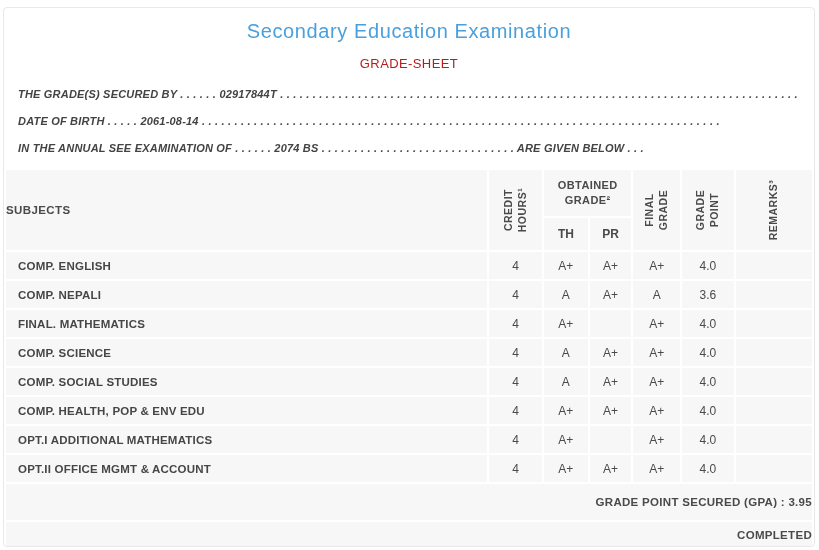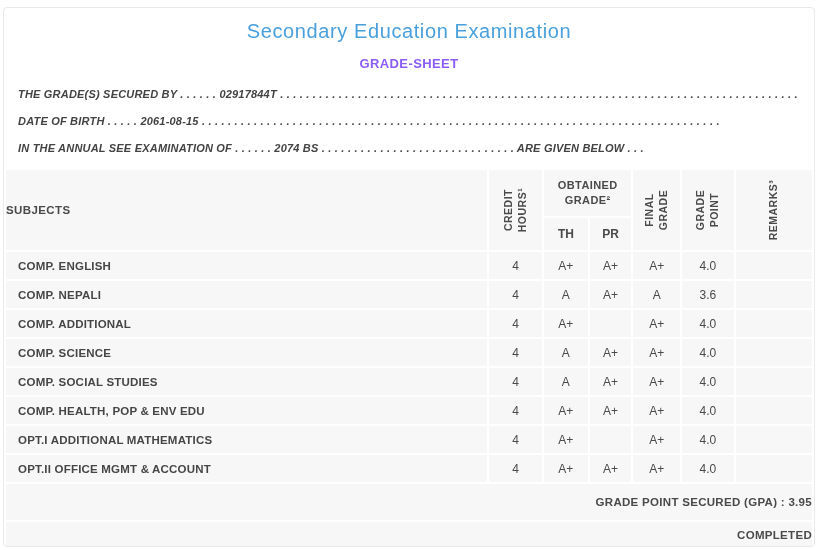"GRADE-SHEET" .subtitle { color: #8b5cf6 -> #b91c1c; font-weight: 700 -> 400 }
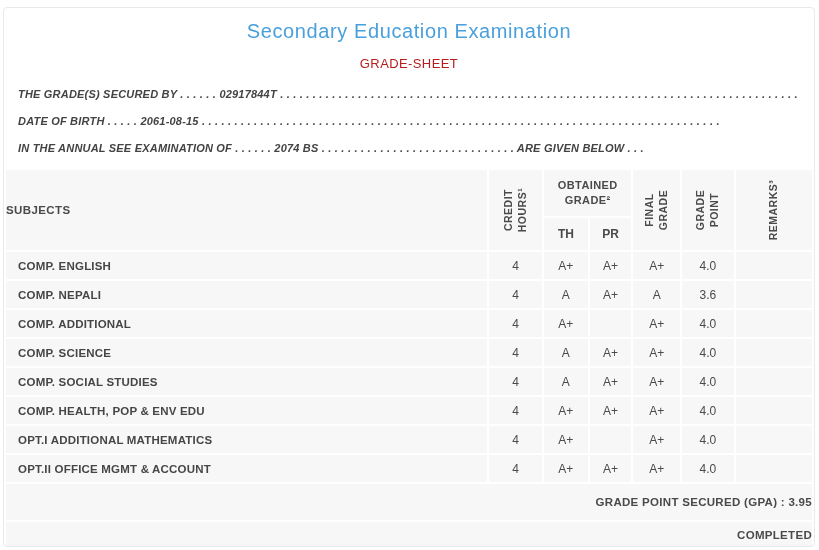"2061-08-15" span { text: 2061-08-15 -> 2061-08-14 }
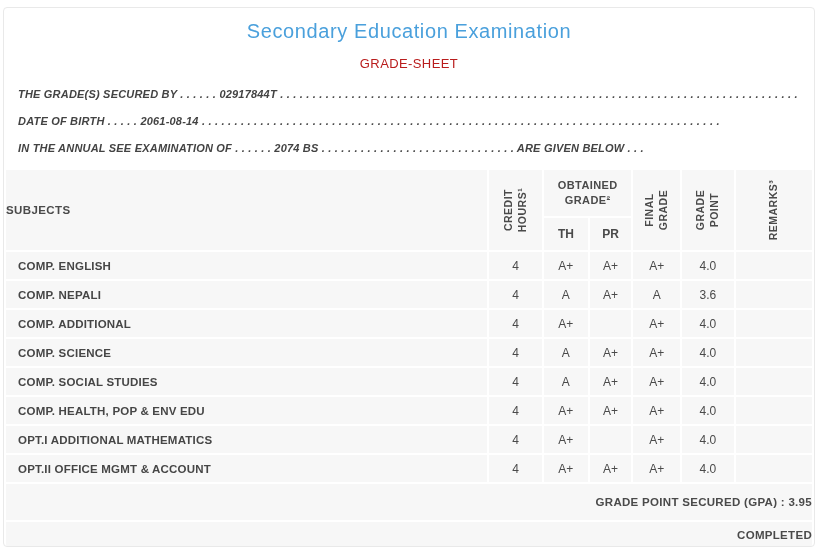"COMP. ADDITIONAL" td.sub { text: COMP. ADDITIONAL -> FINAL. MATHEMATICS }
